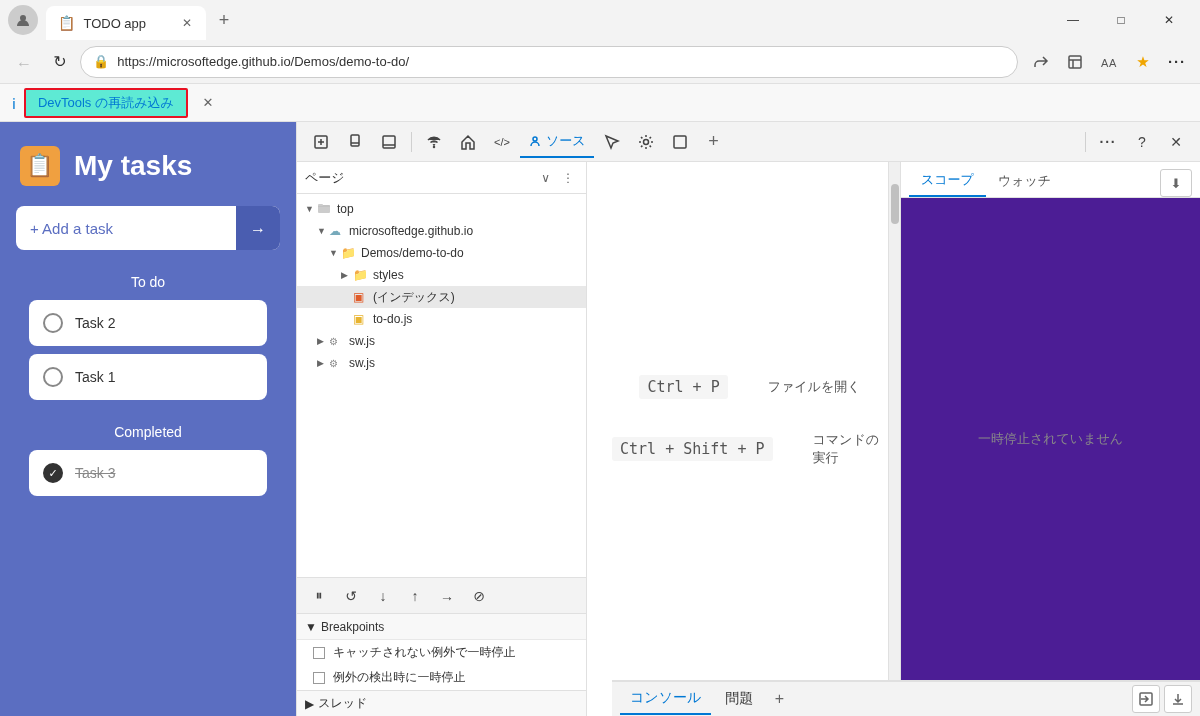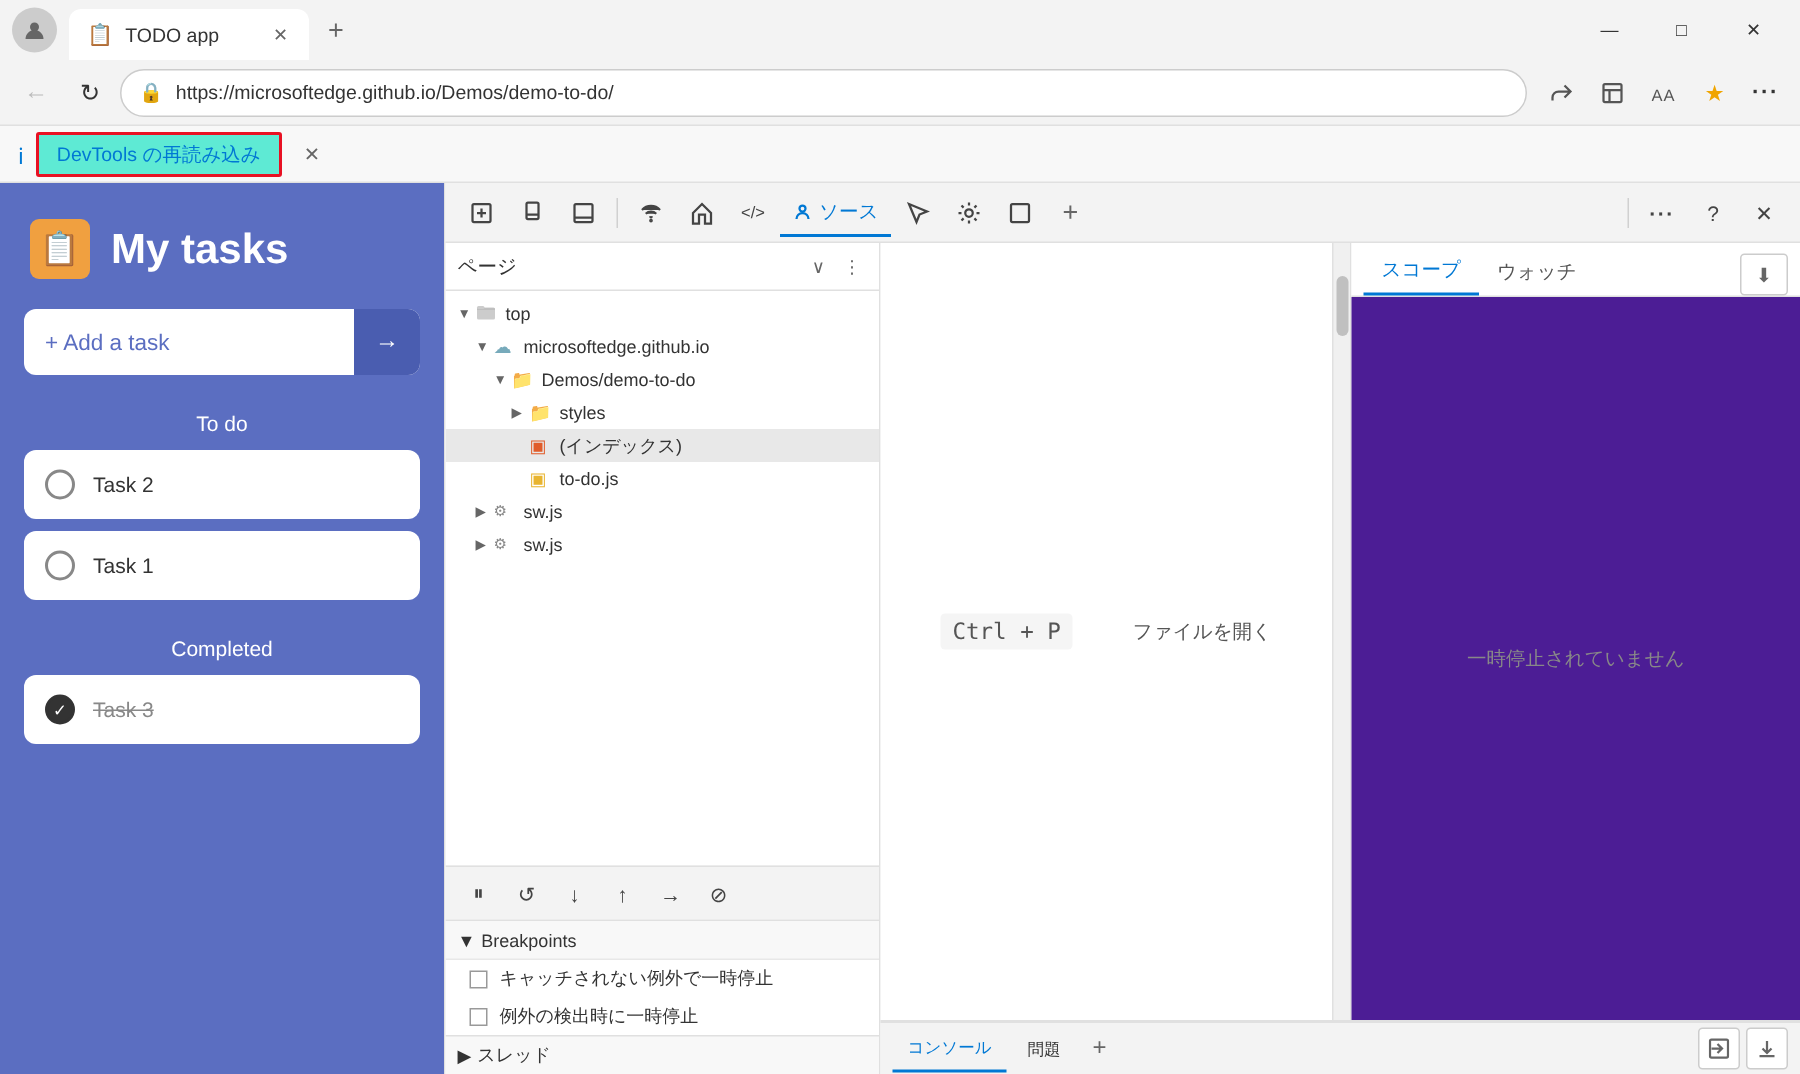"ページ" .devtools-body { gap: none -> 25px }
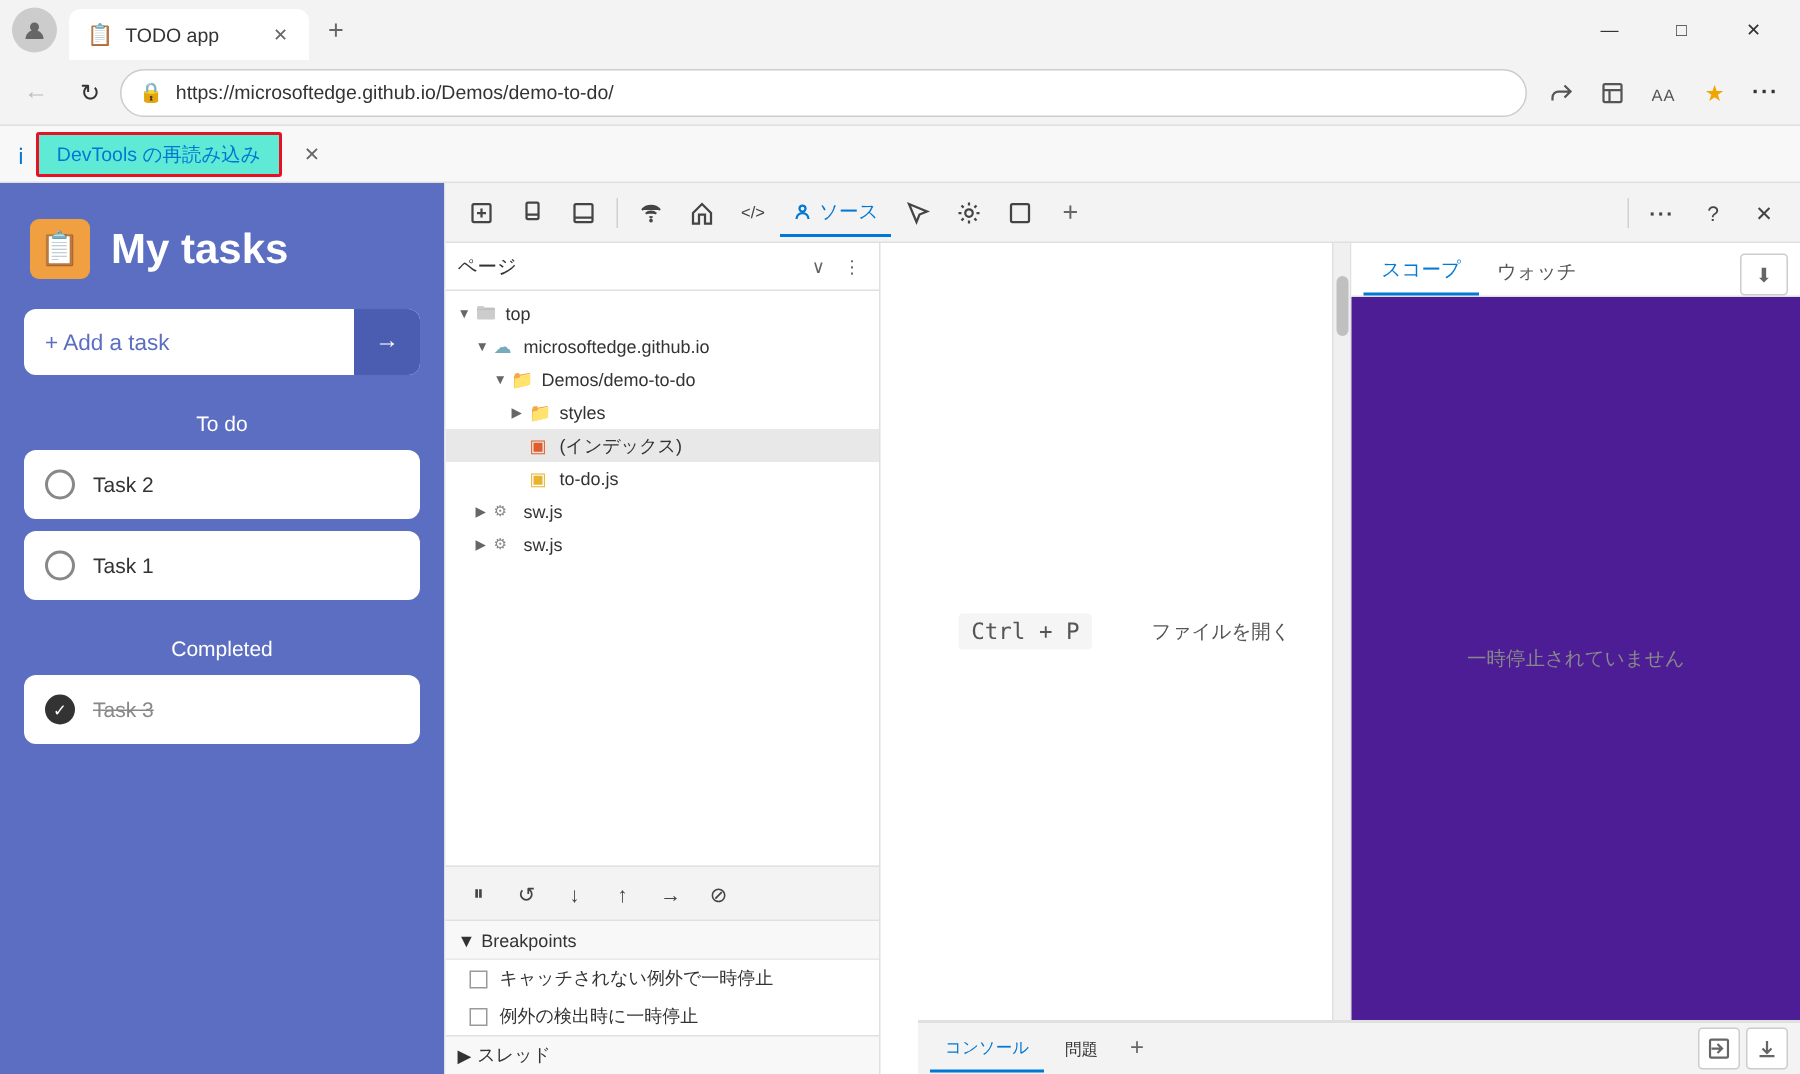"Task 2" .task-item { margin: 0 16px 8px -> 0 29px 8px }
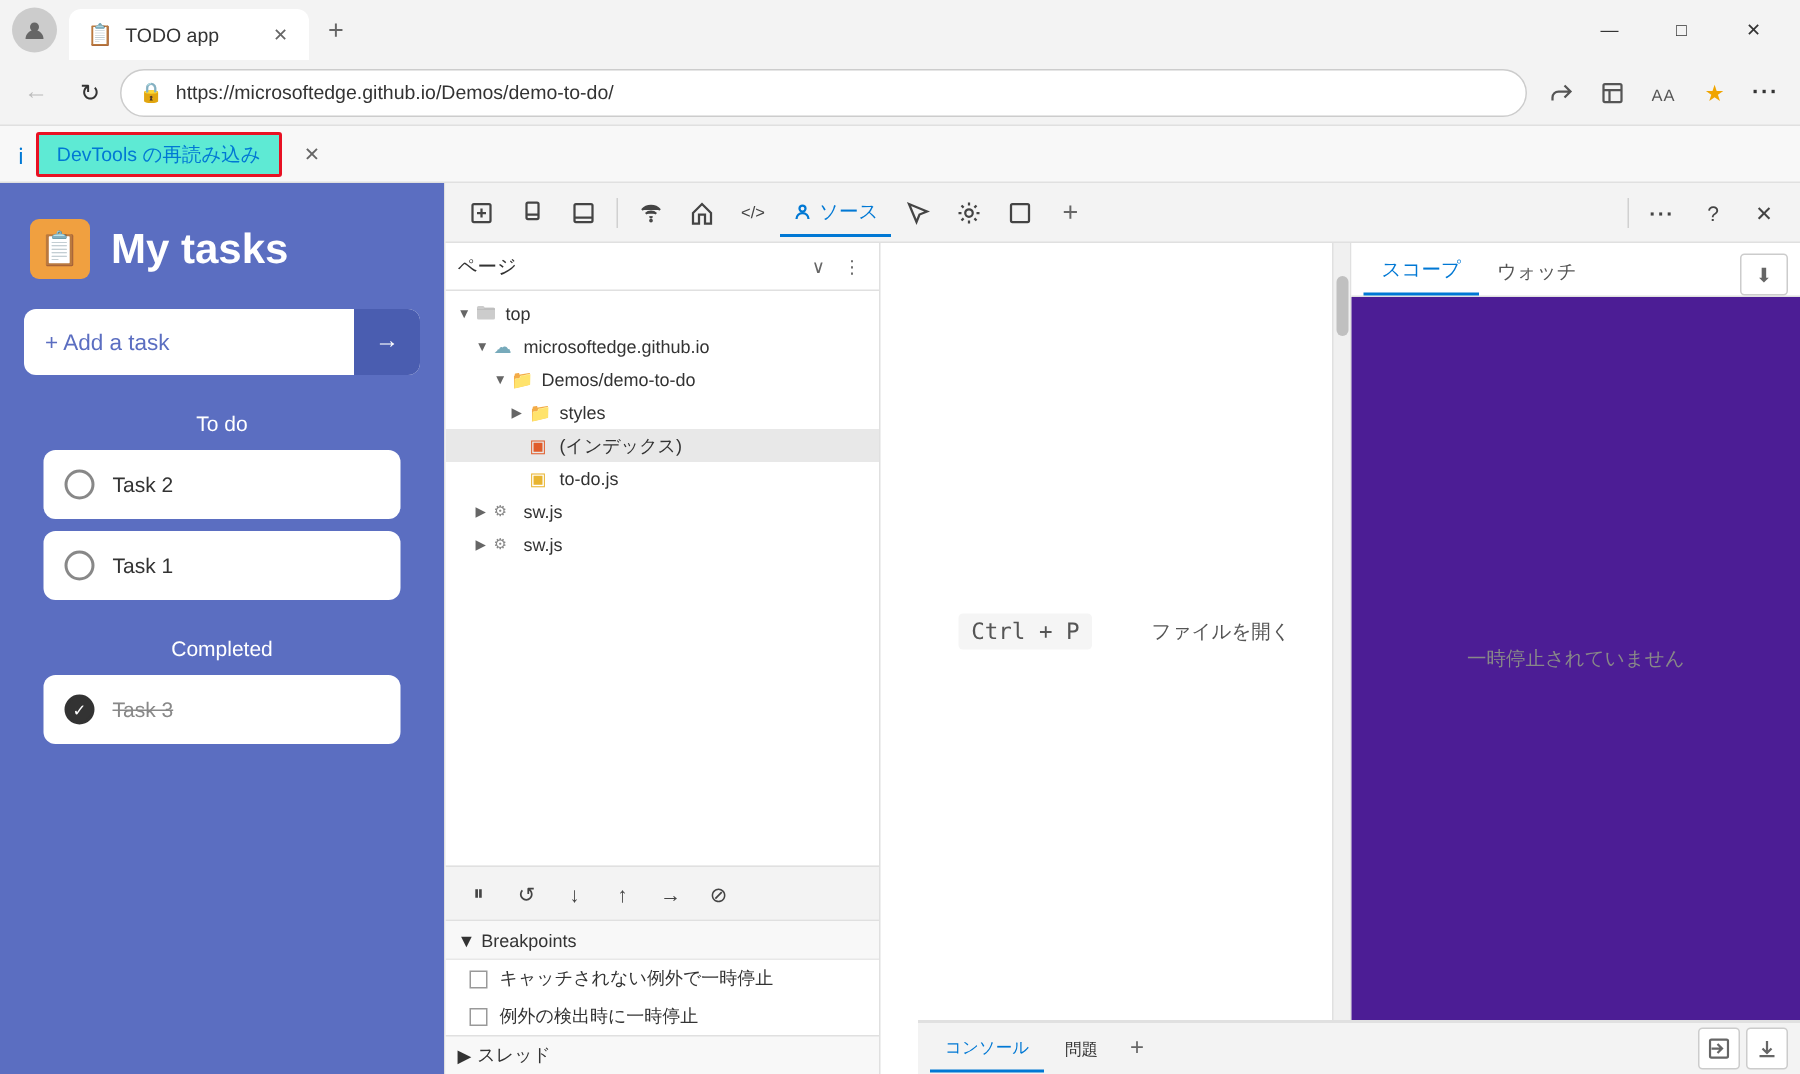"Ctrl + Shift + P" div.source-hint { html: none -> <div> <span>Ctrl + Shift + P</span> <span>コマンドの実行</span> </div> }
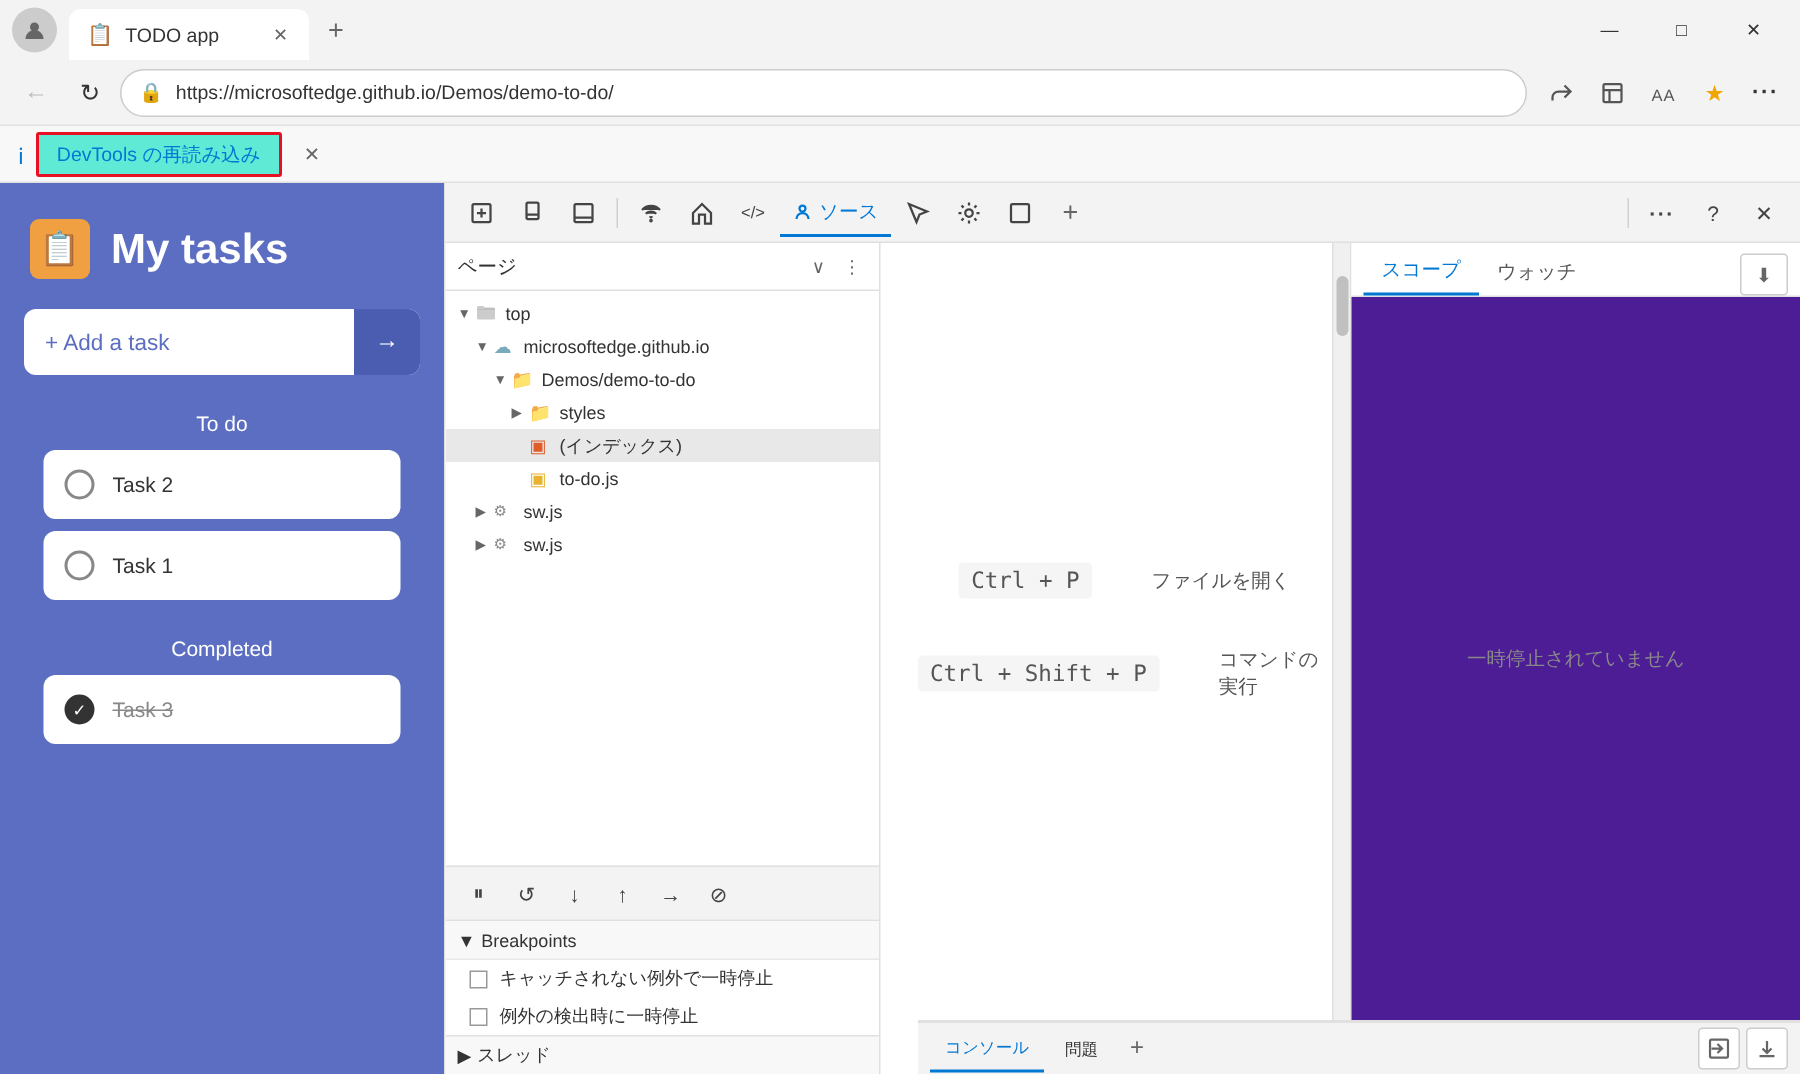"コンソール" .console-tab { font-size: 11px -> 14px }
